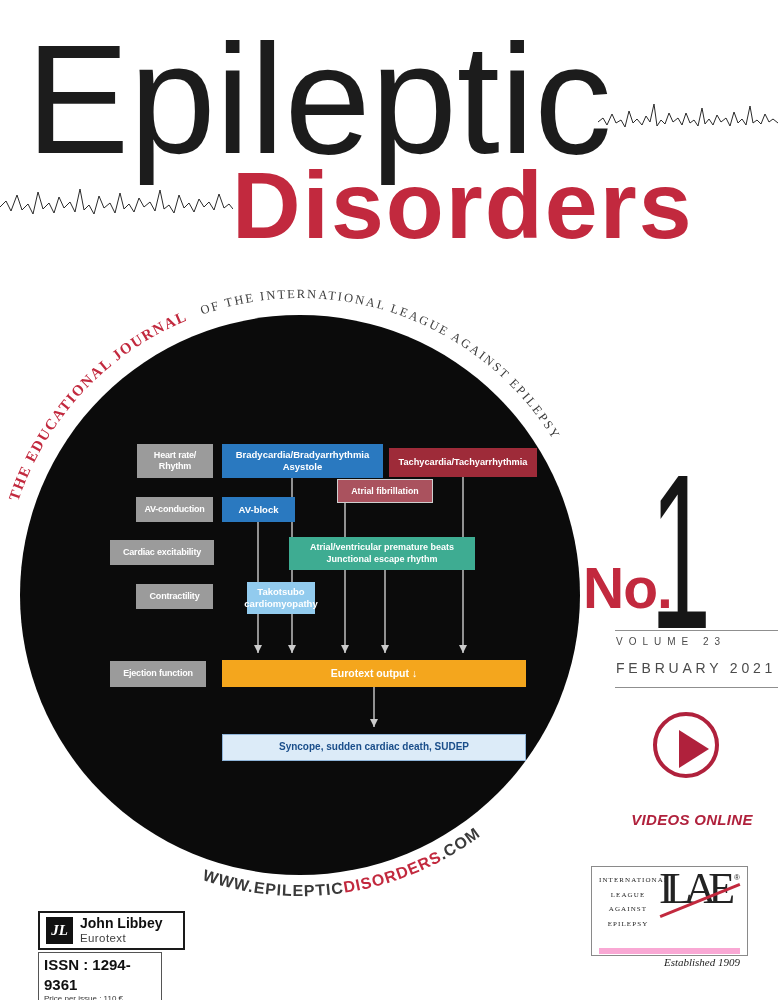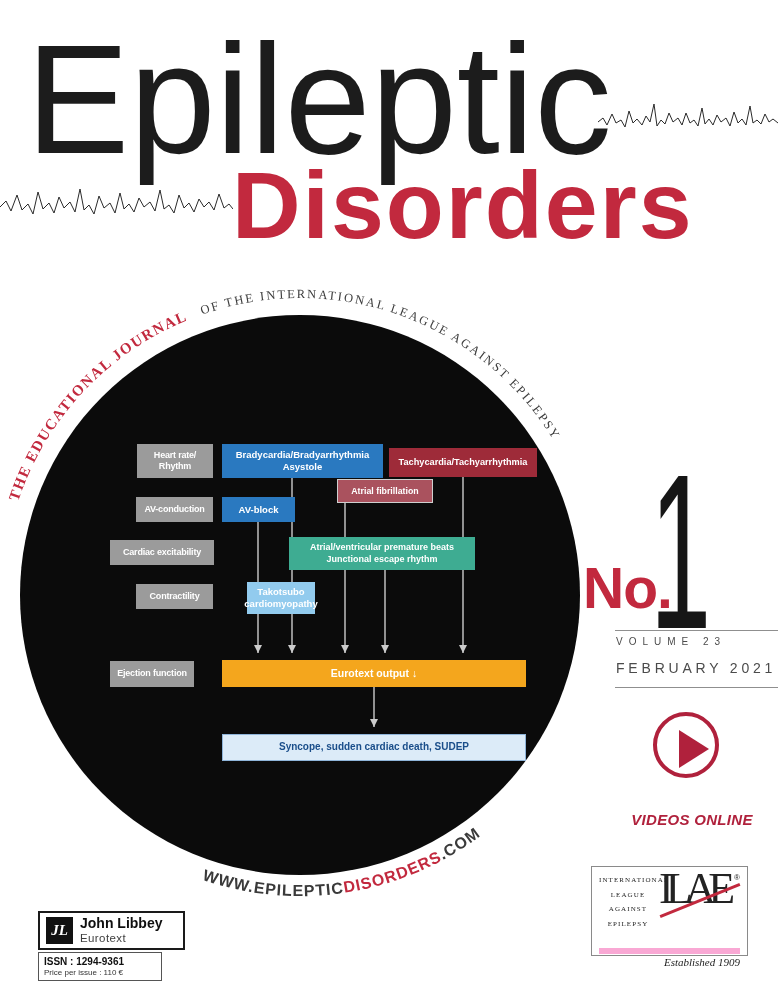"Ejection function" div.fc { width: 84px -> 96px }
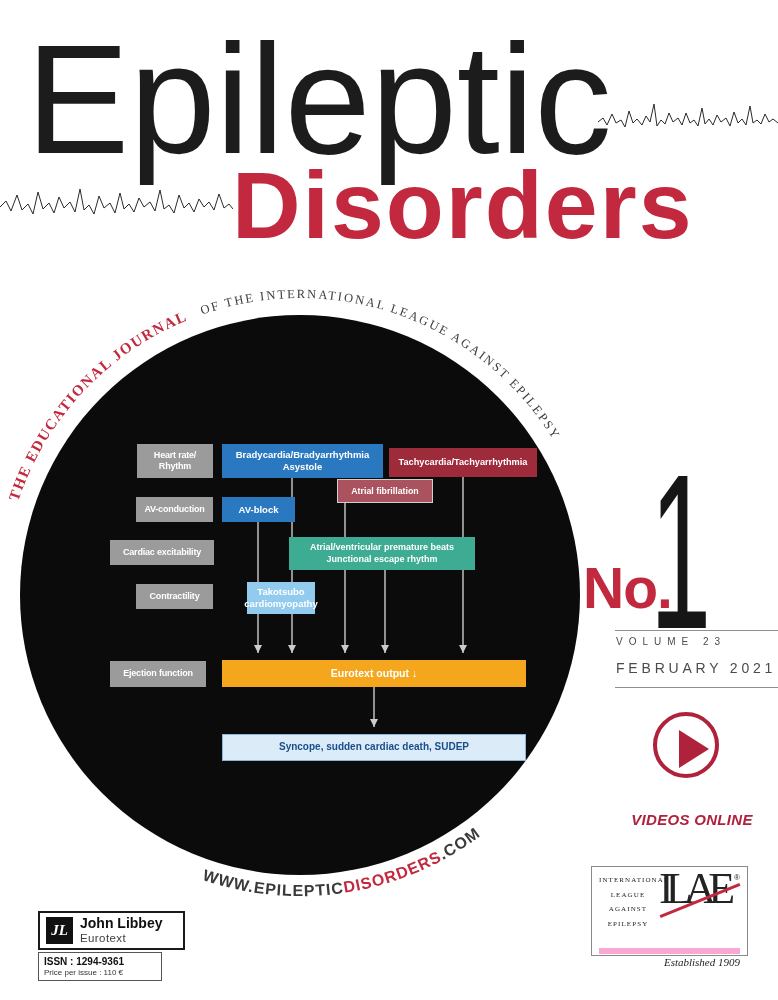"ISSN : 1294-9361" .issn { font-size: 10px -> 15px }
